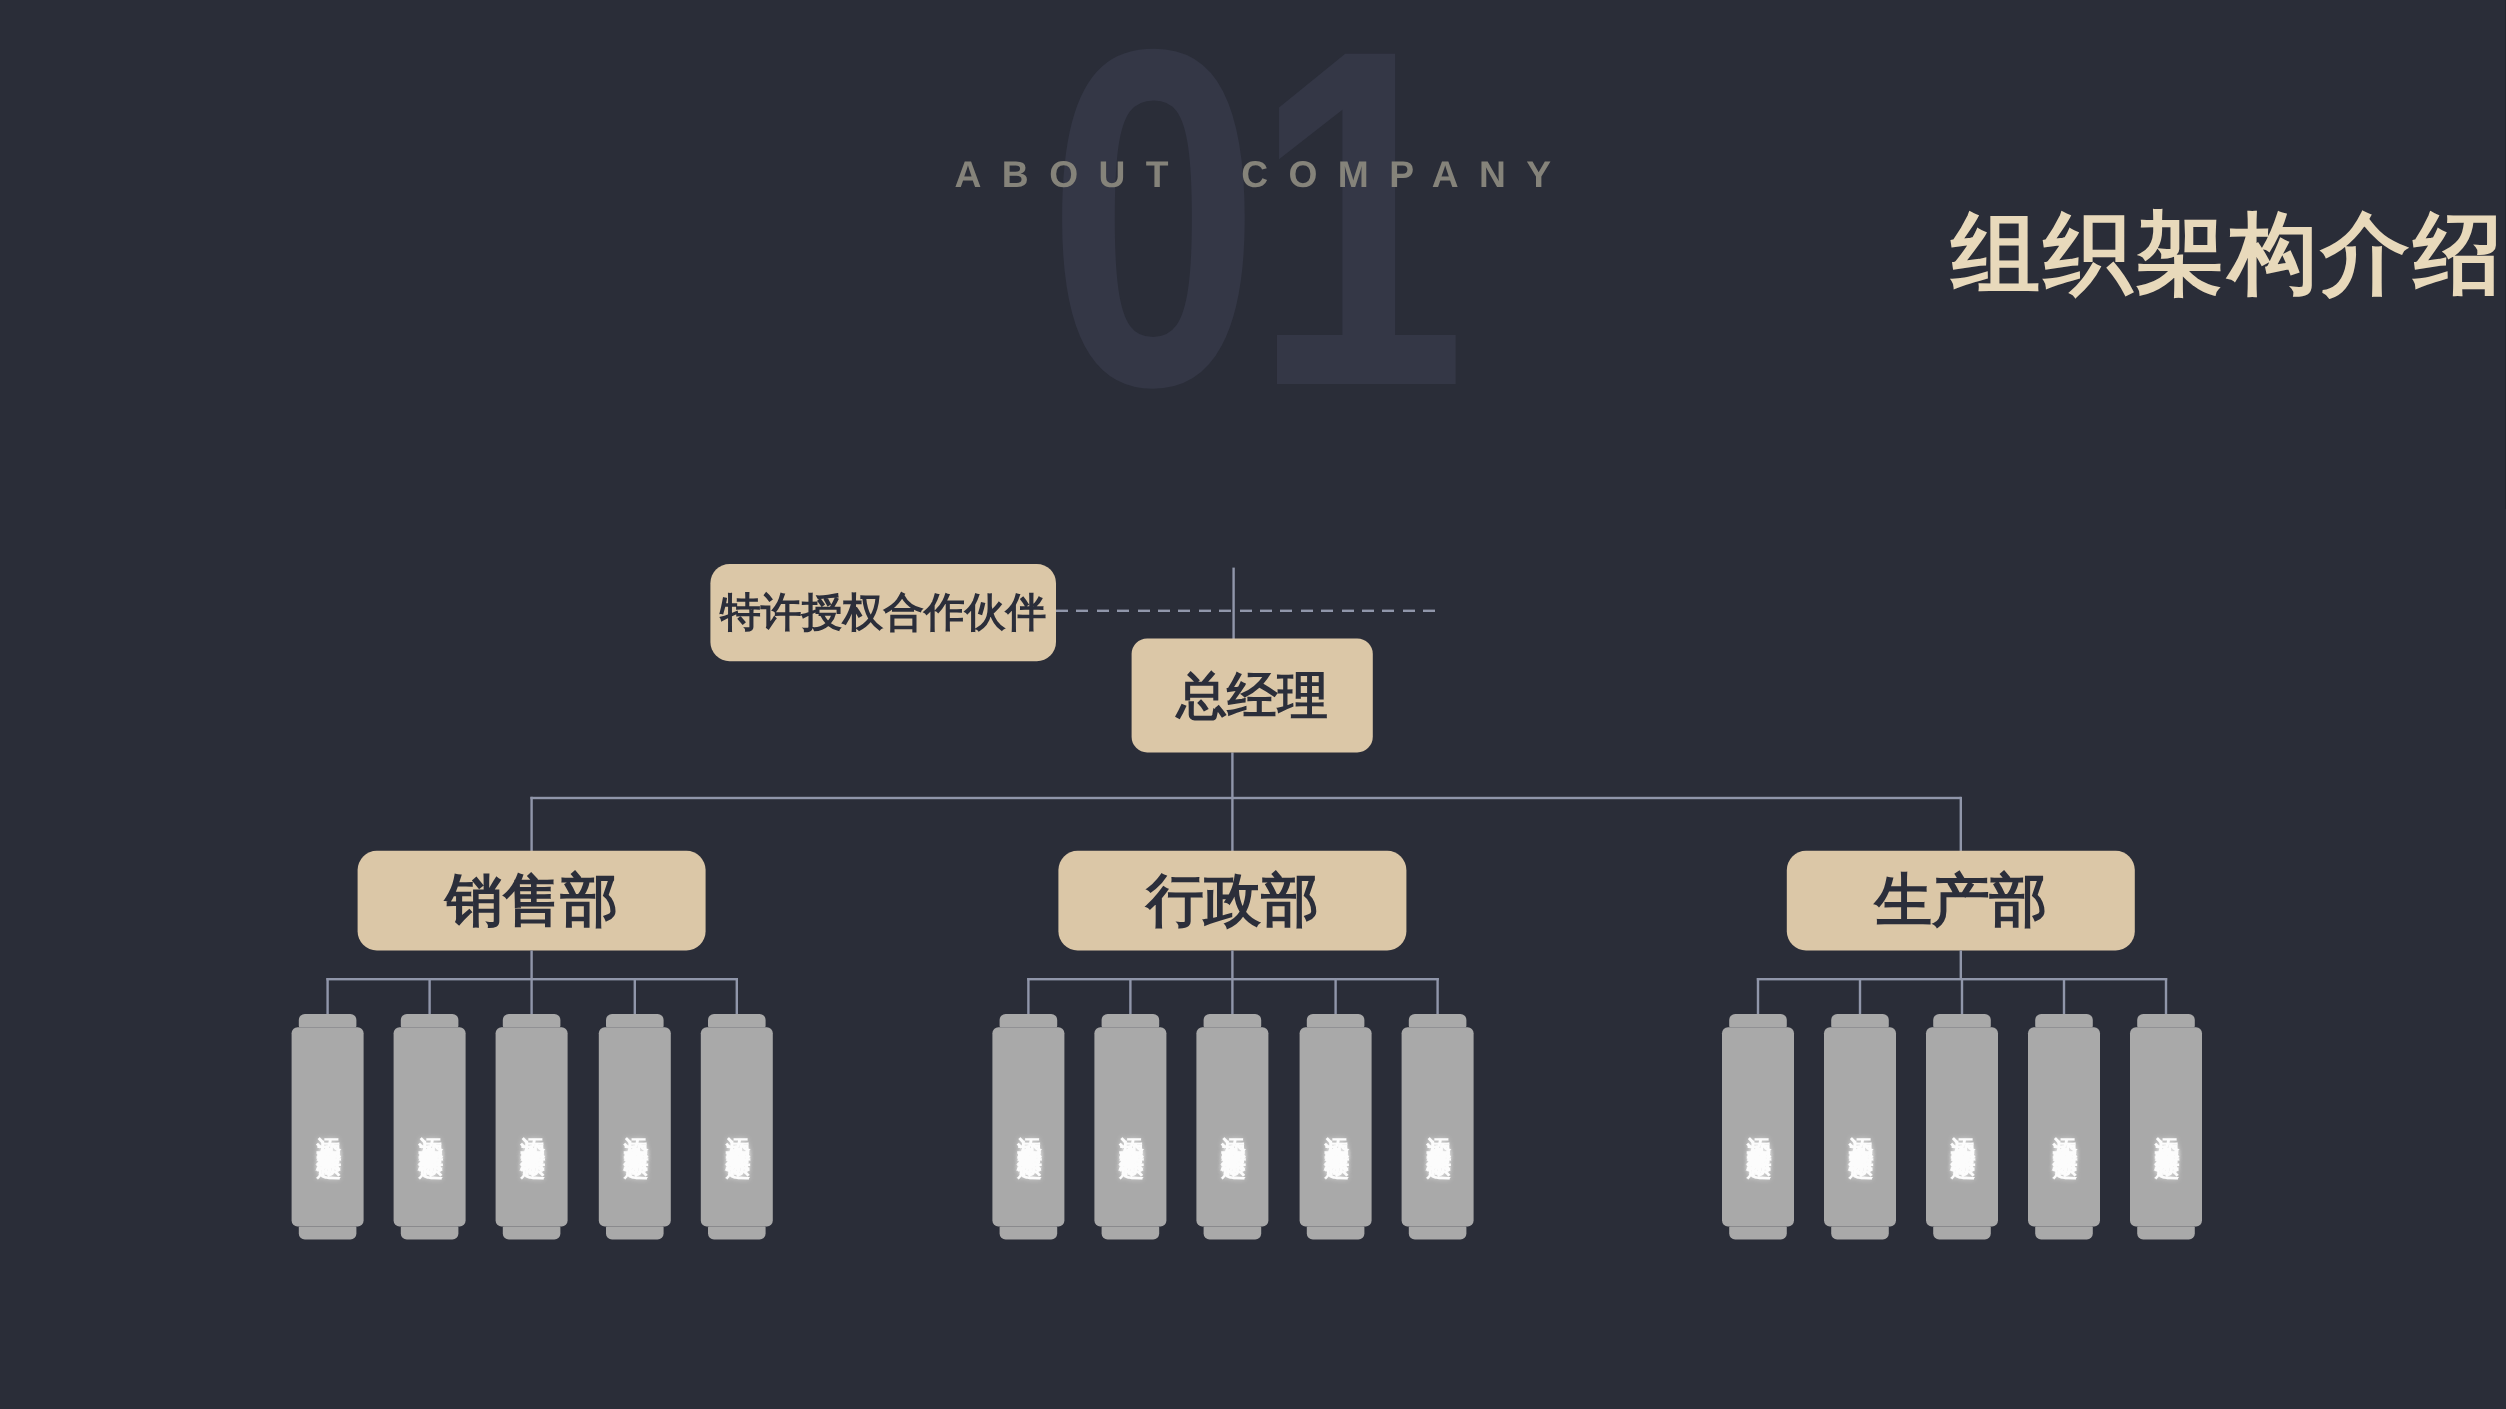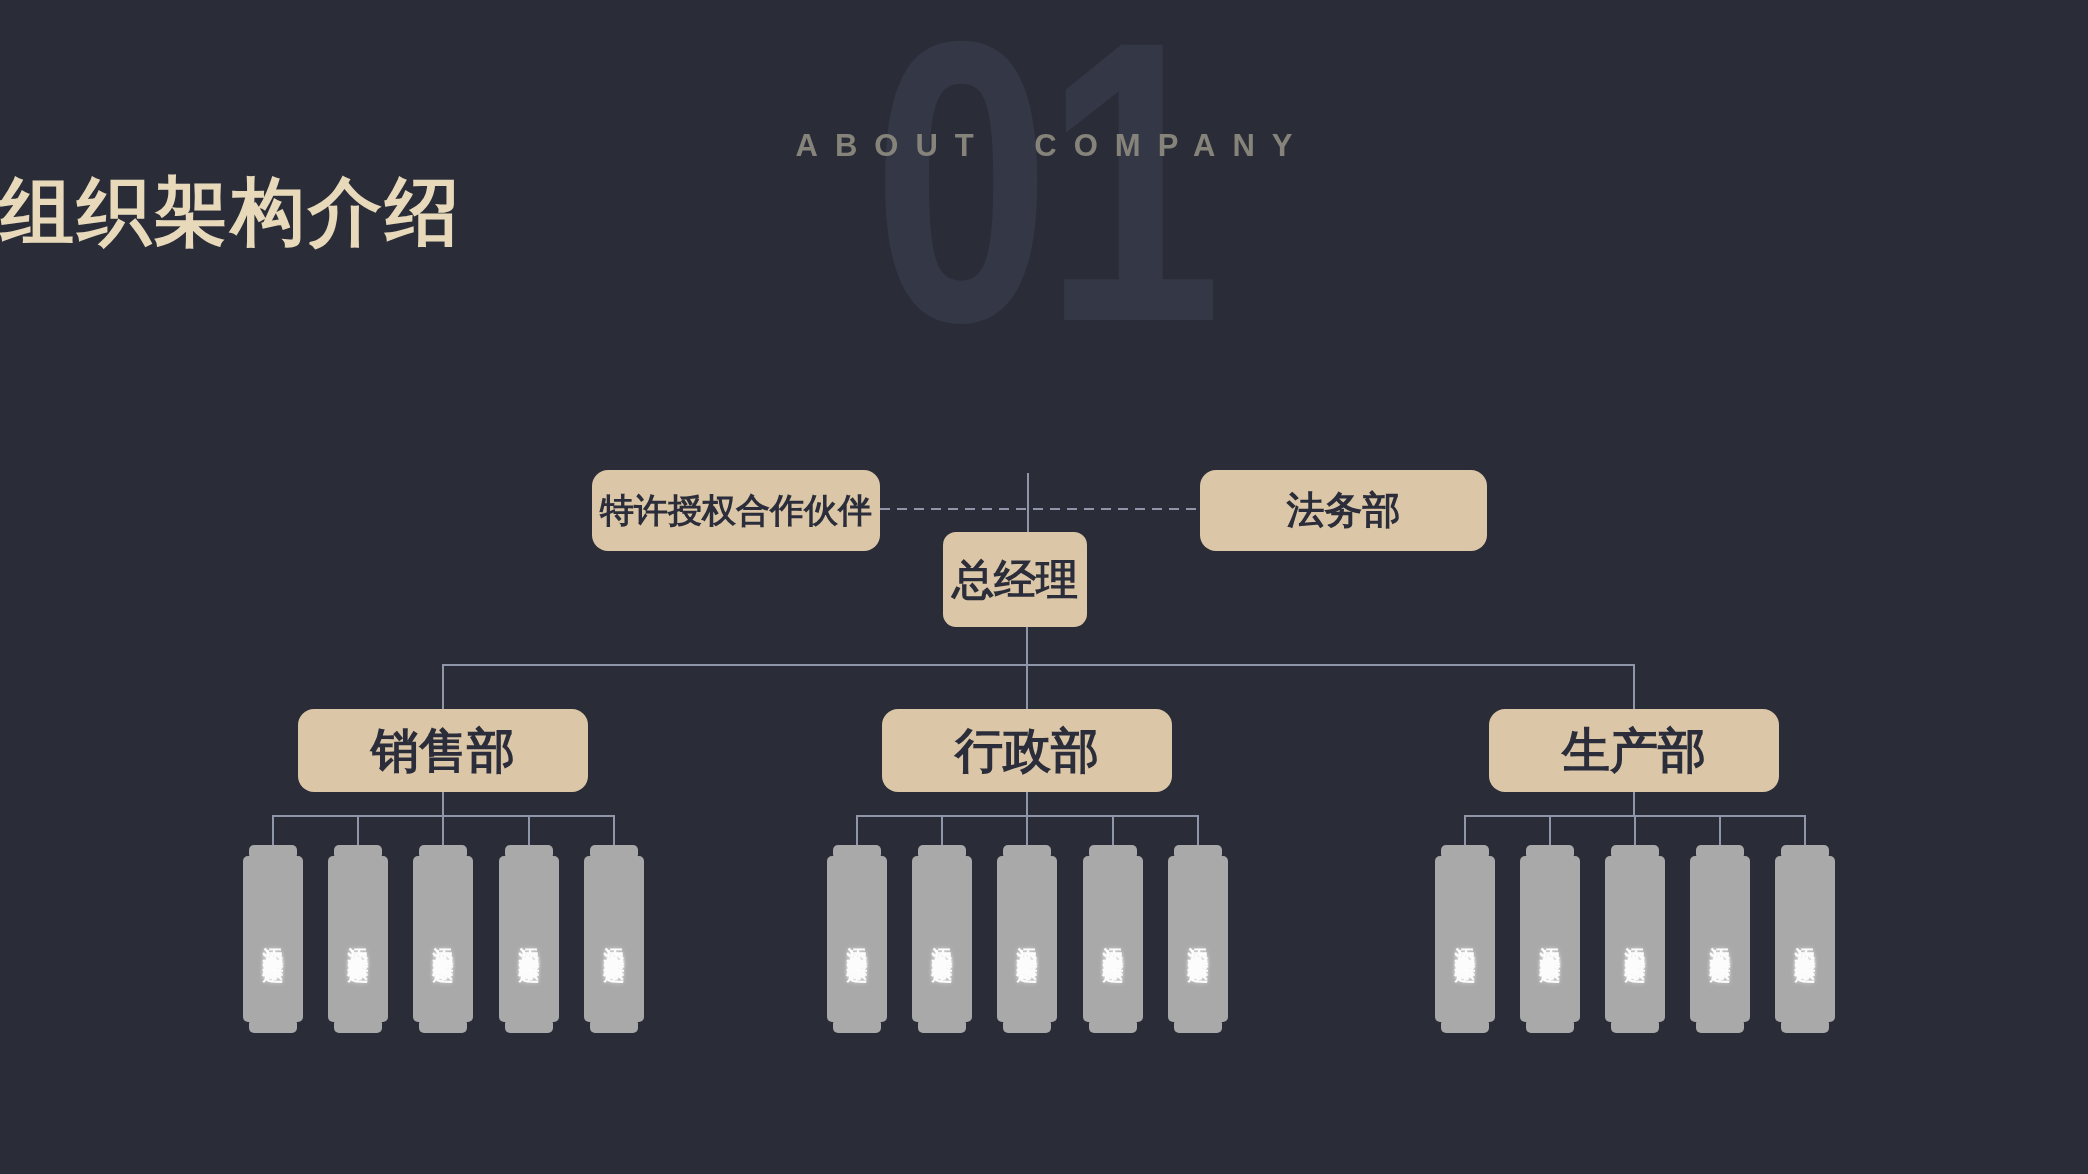"组织架构介绍" .title { text-align: left -> right }
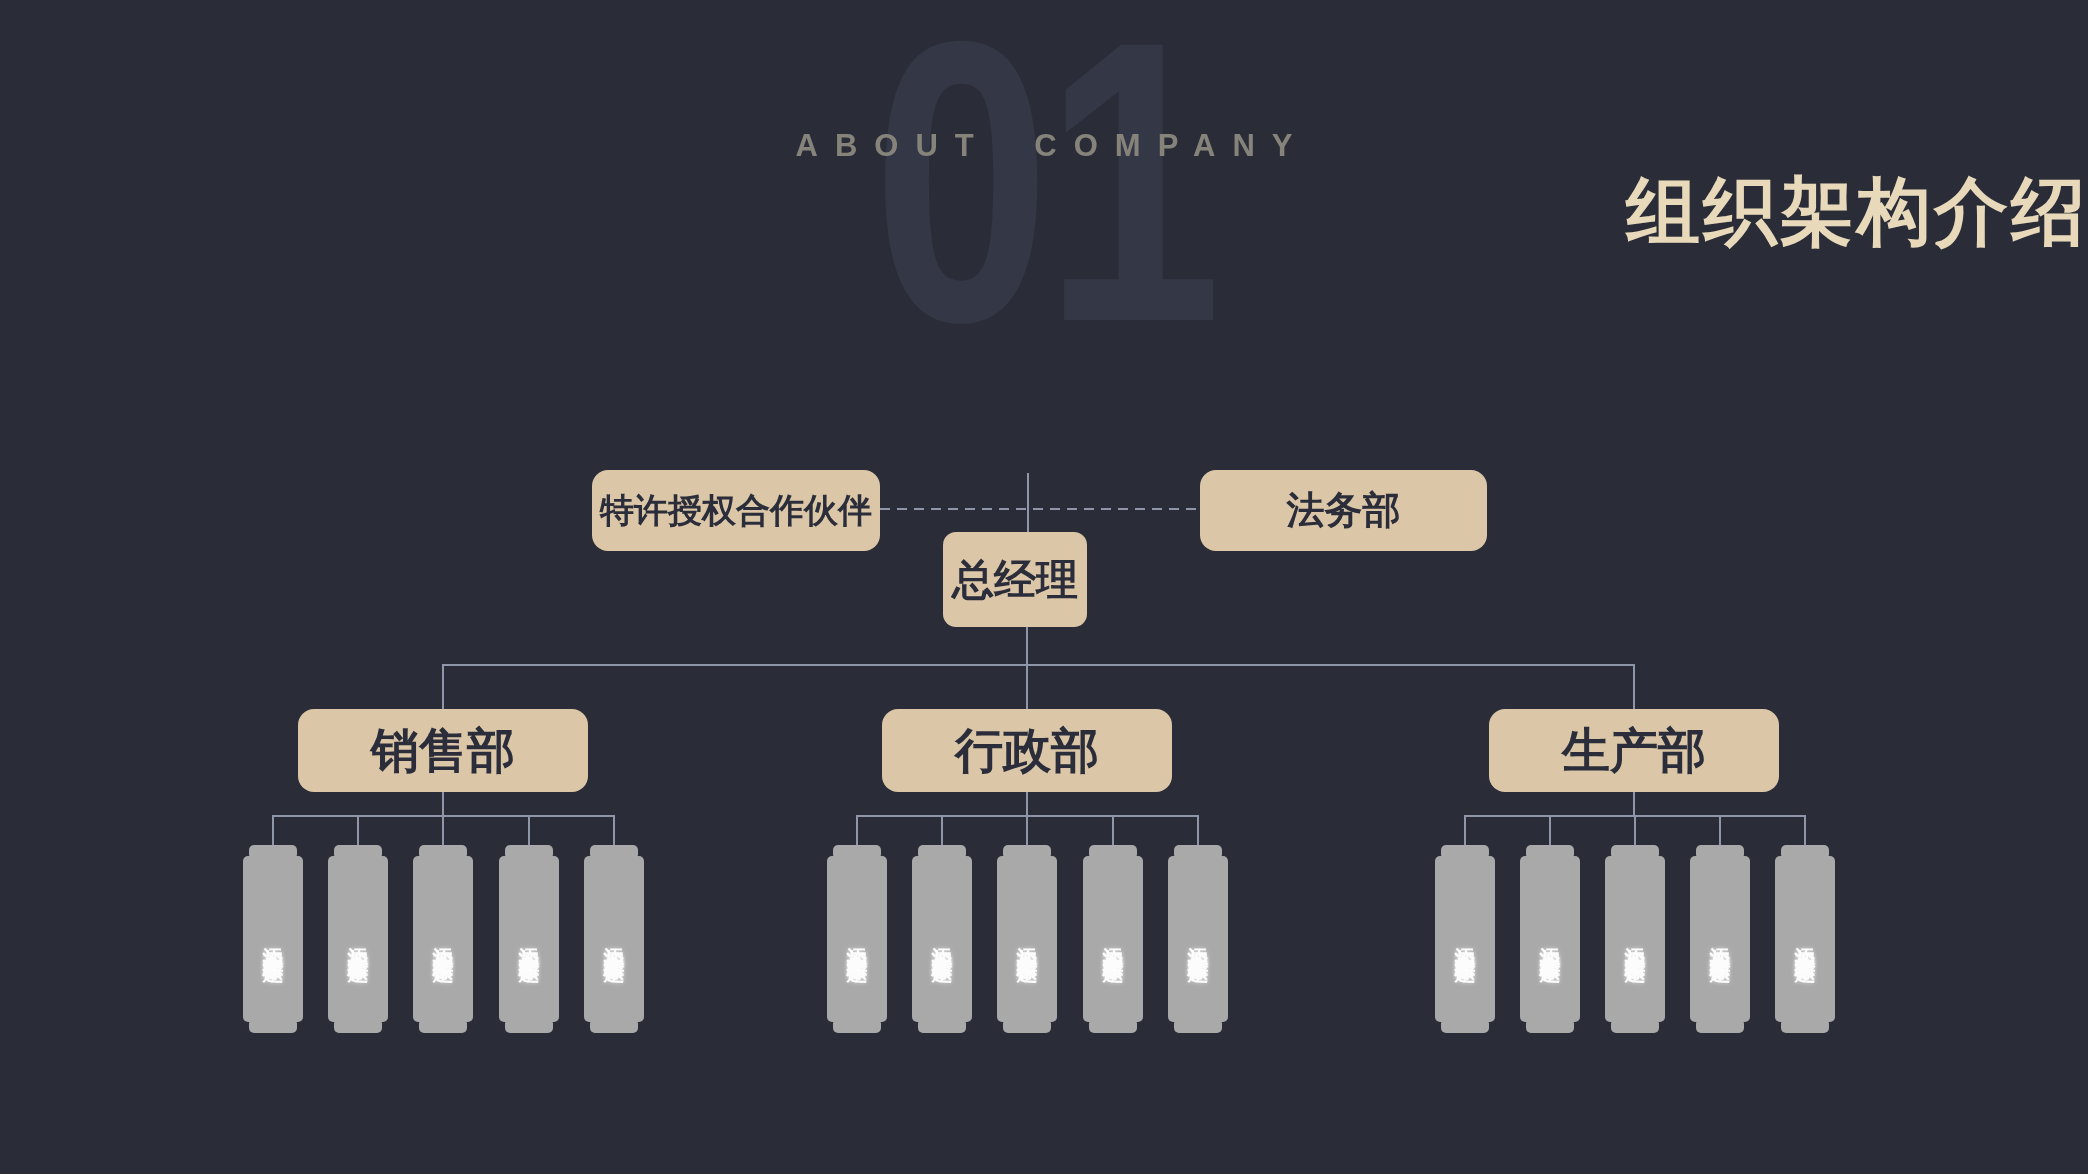"法务部" div.obox { html: <div>法务部</div> -> none }
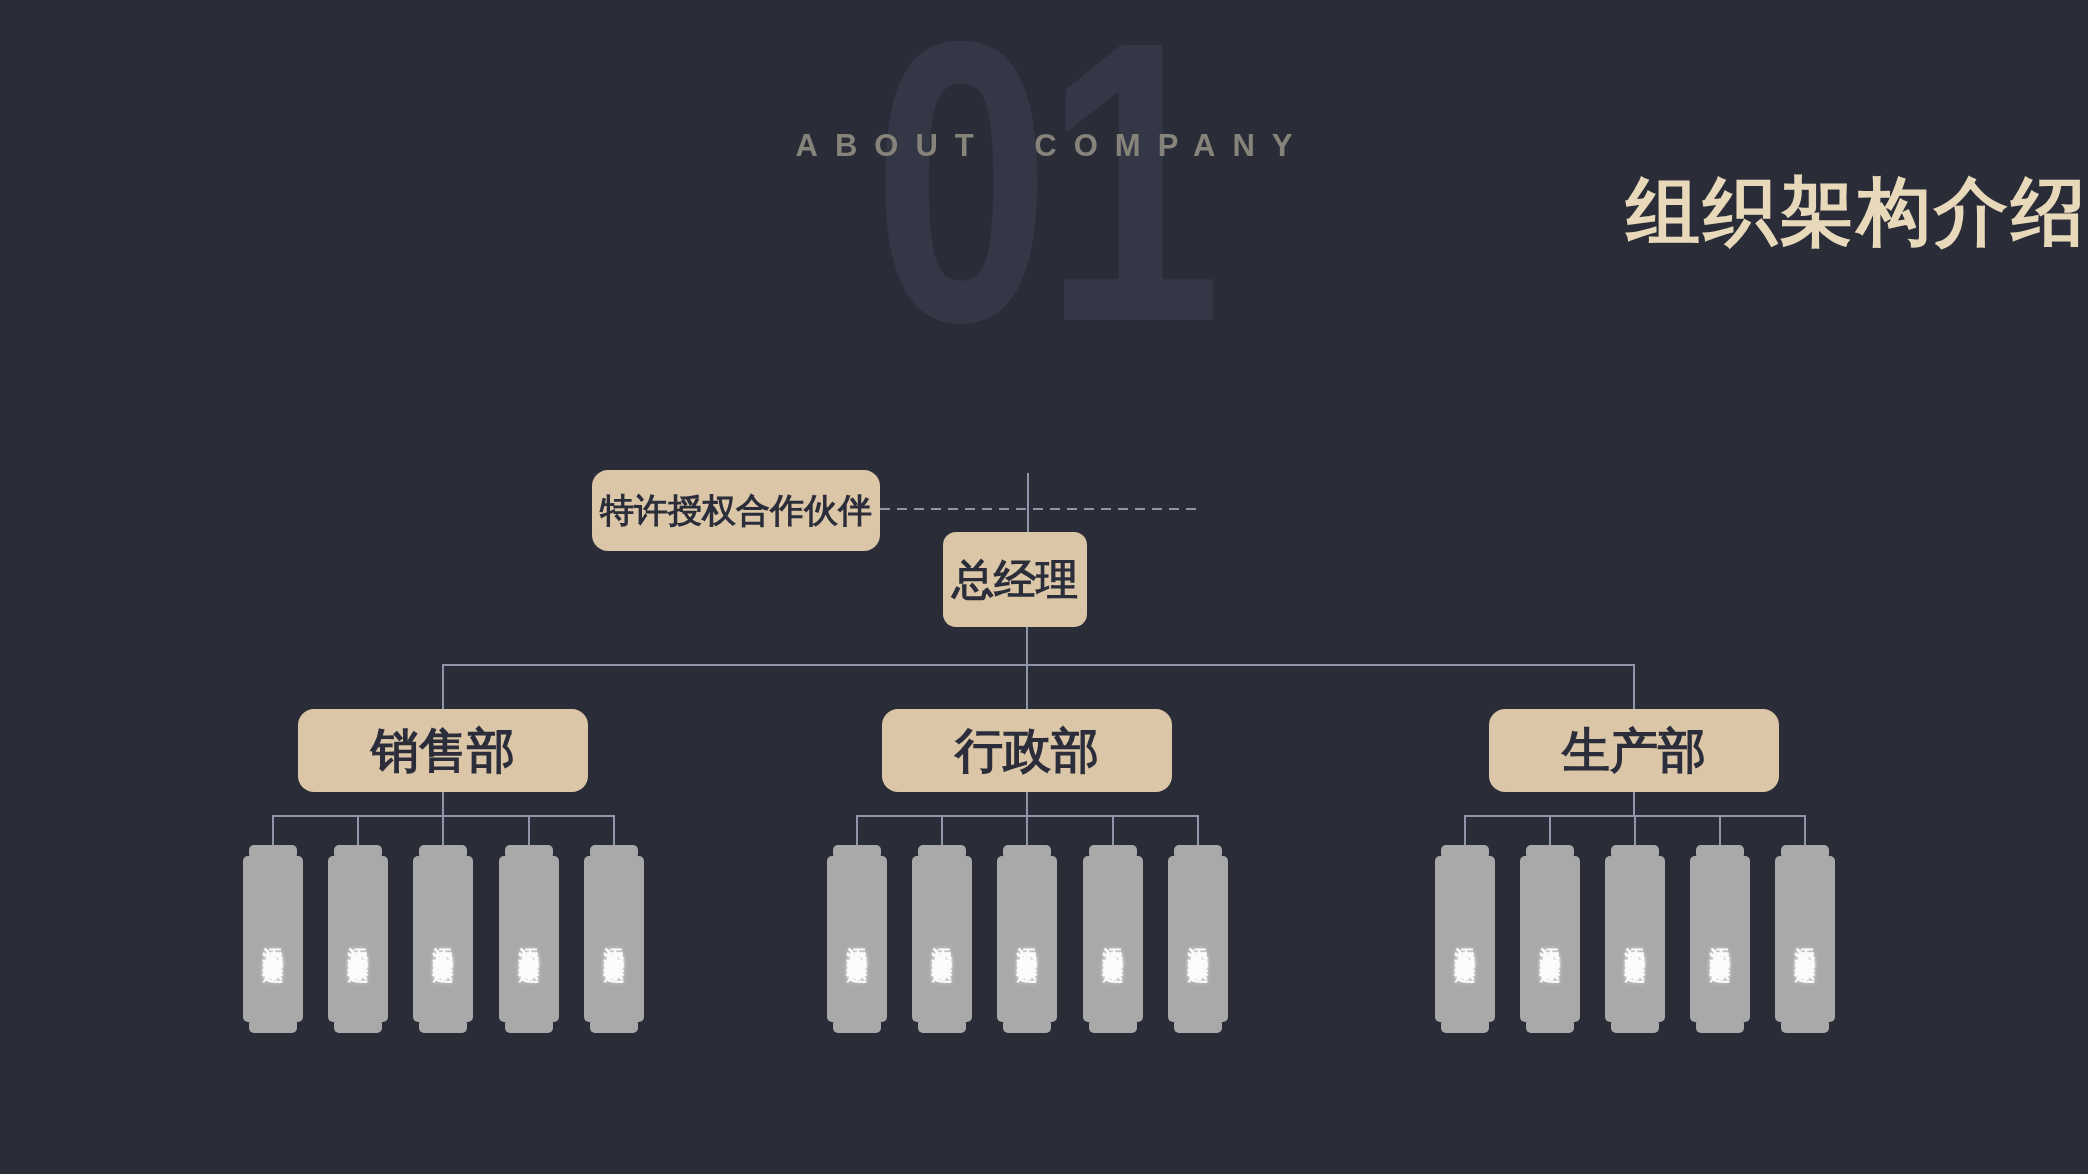"总经理" .obox.manager { width: 144px -> 201px }
